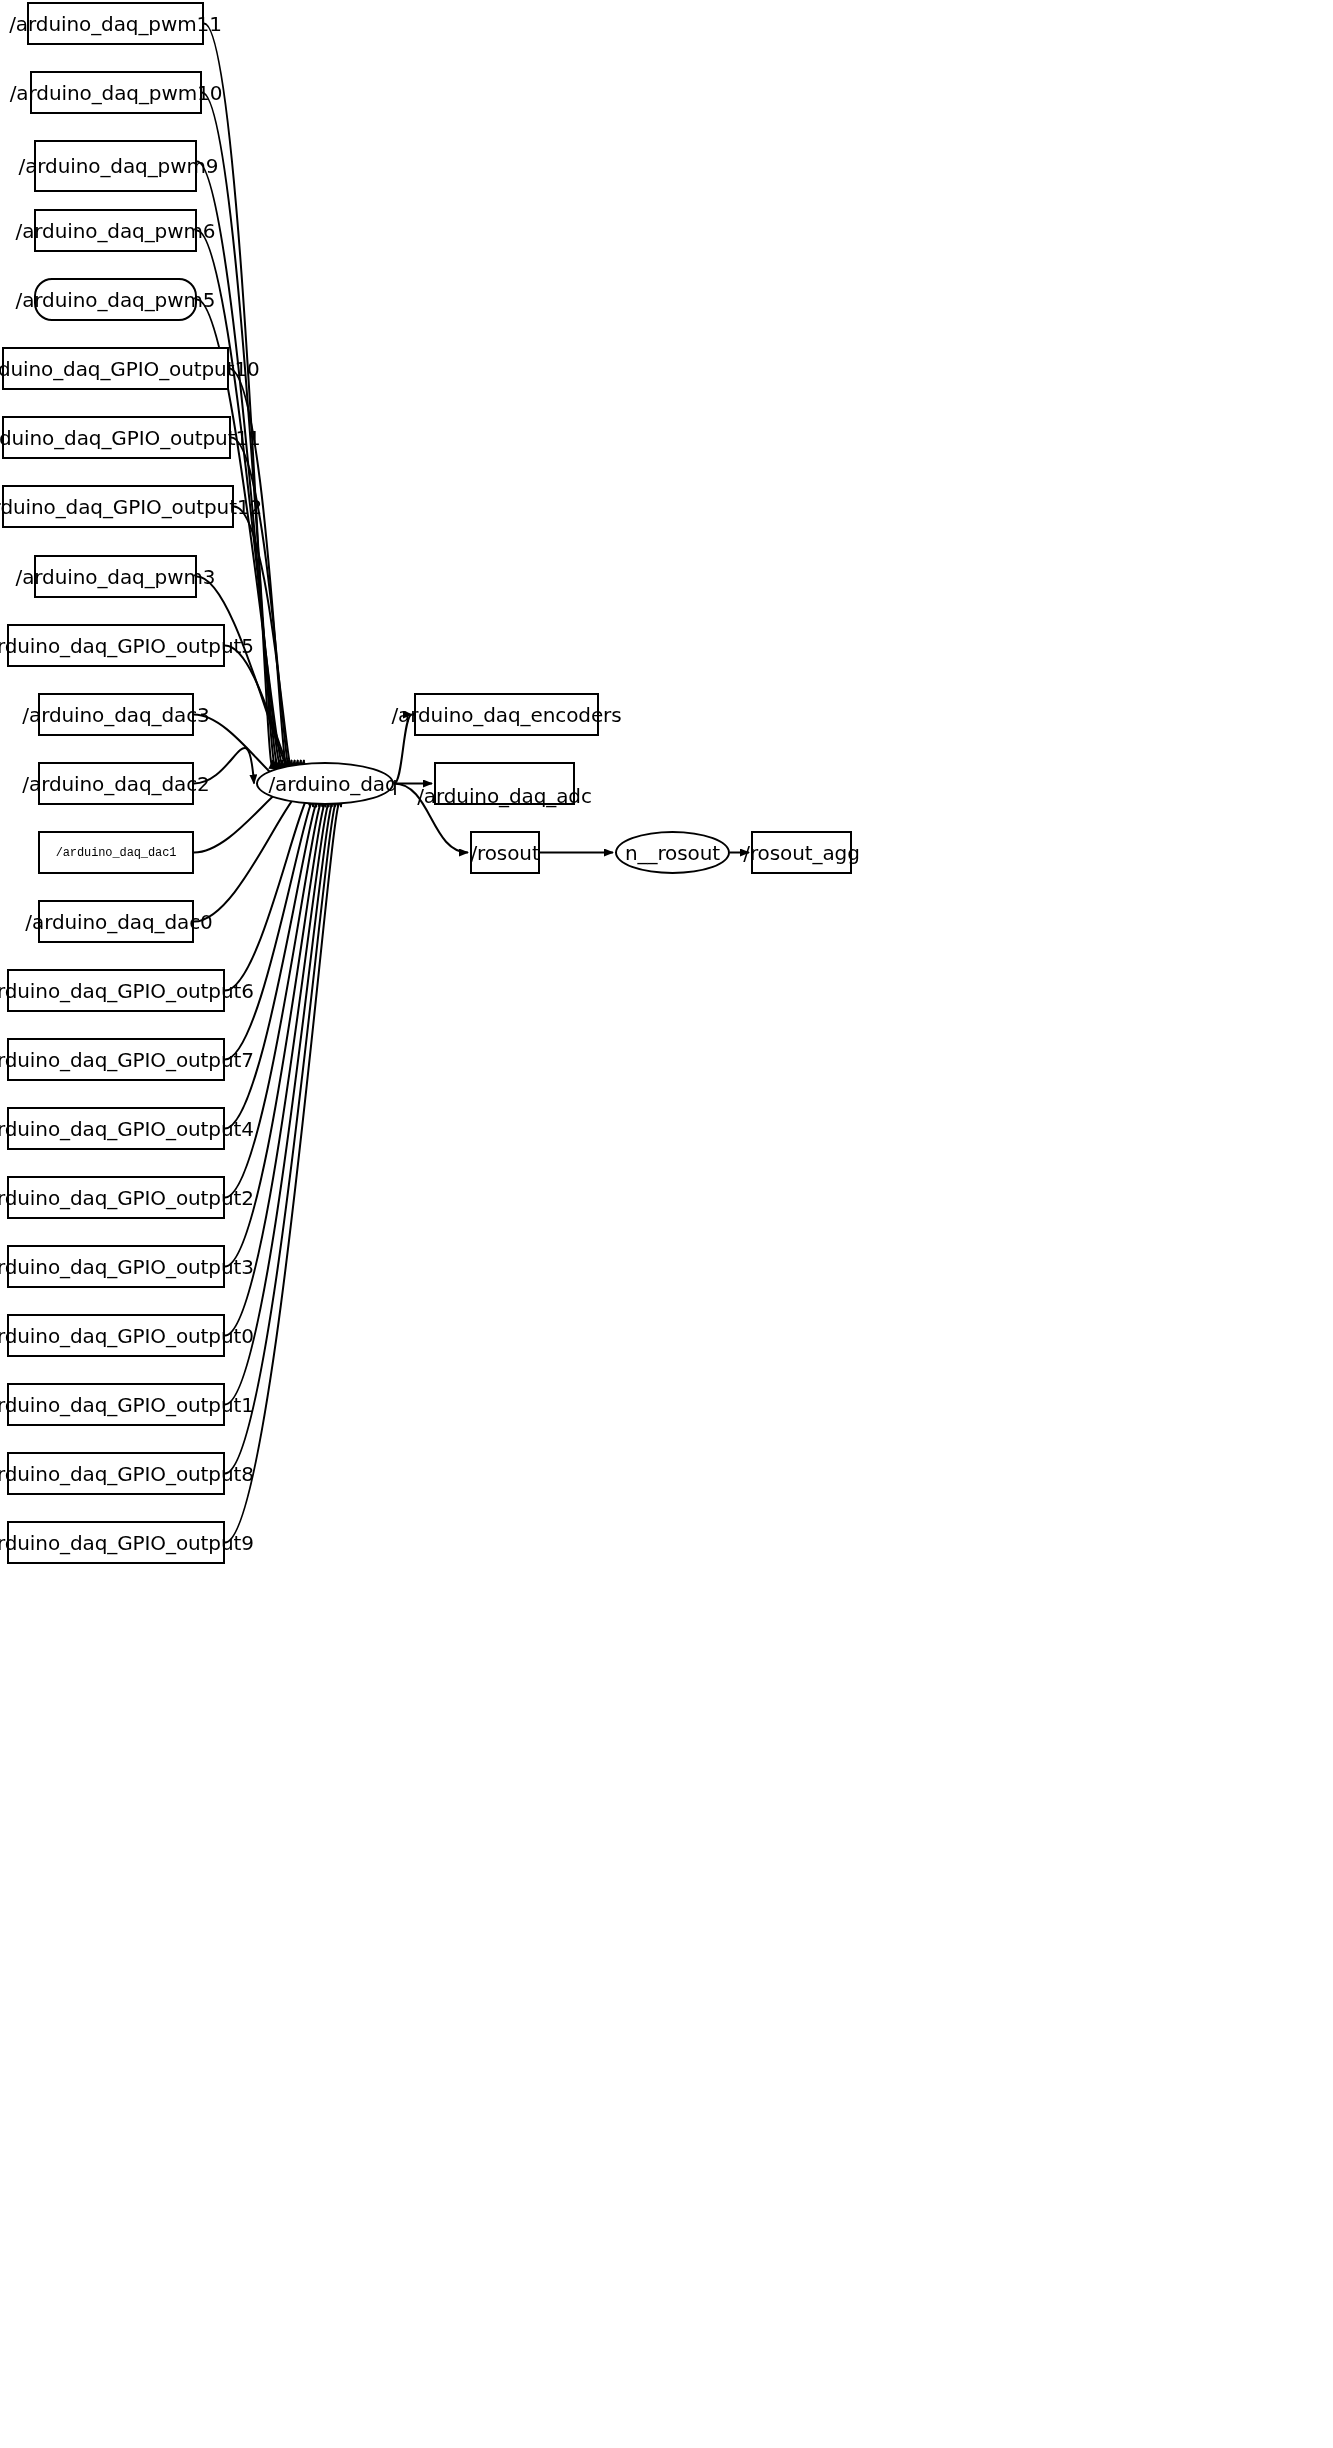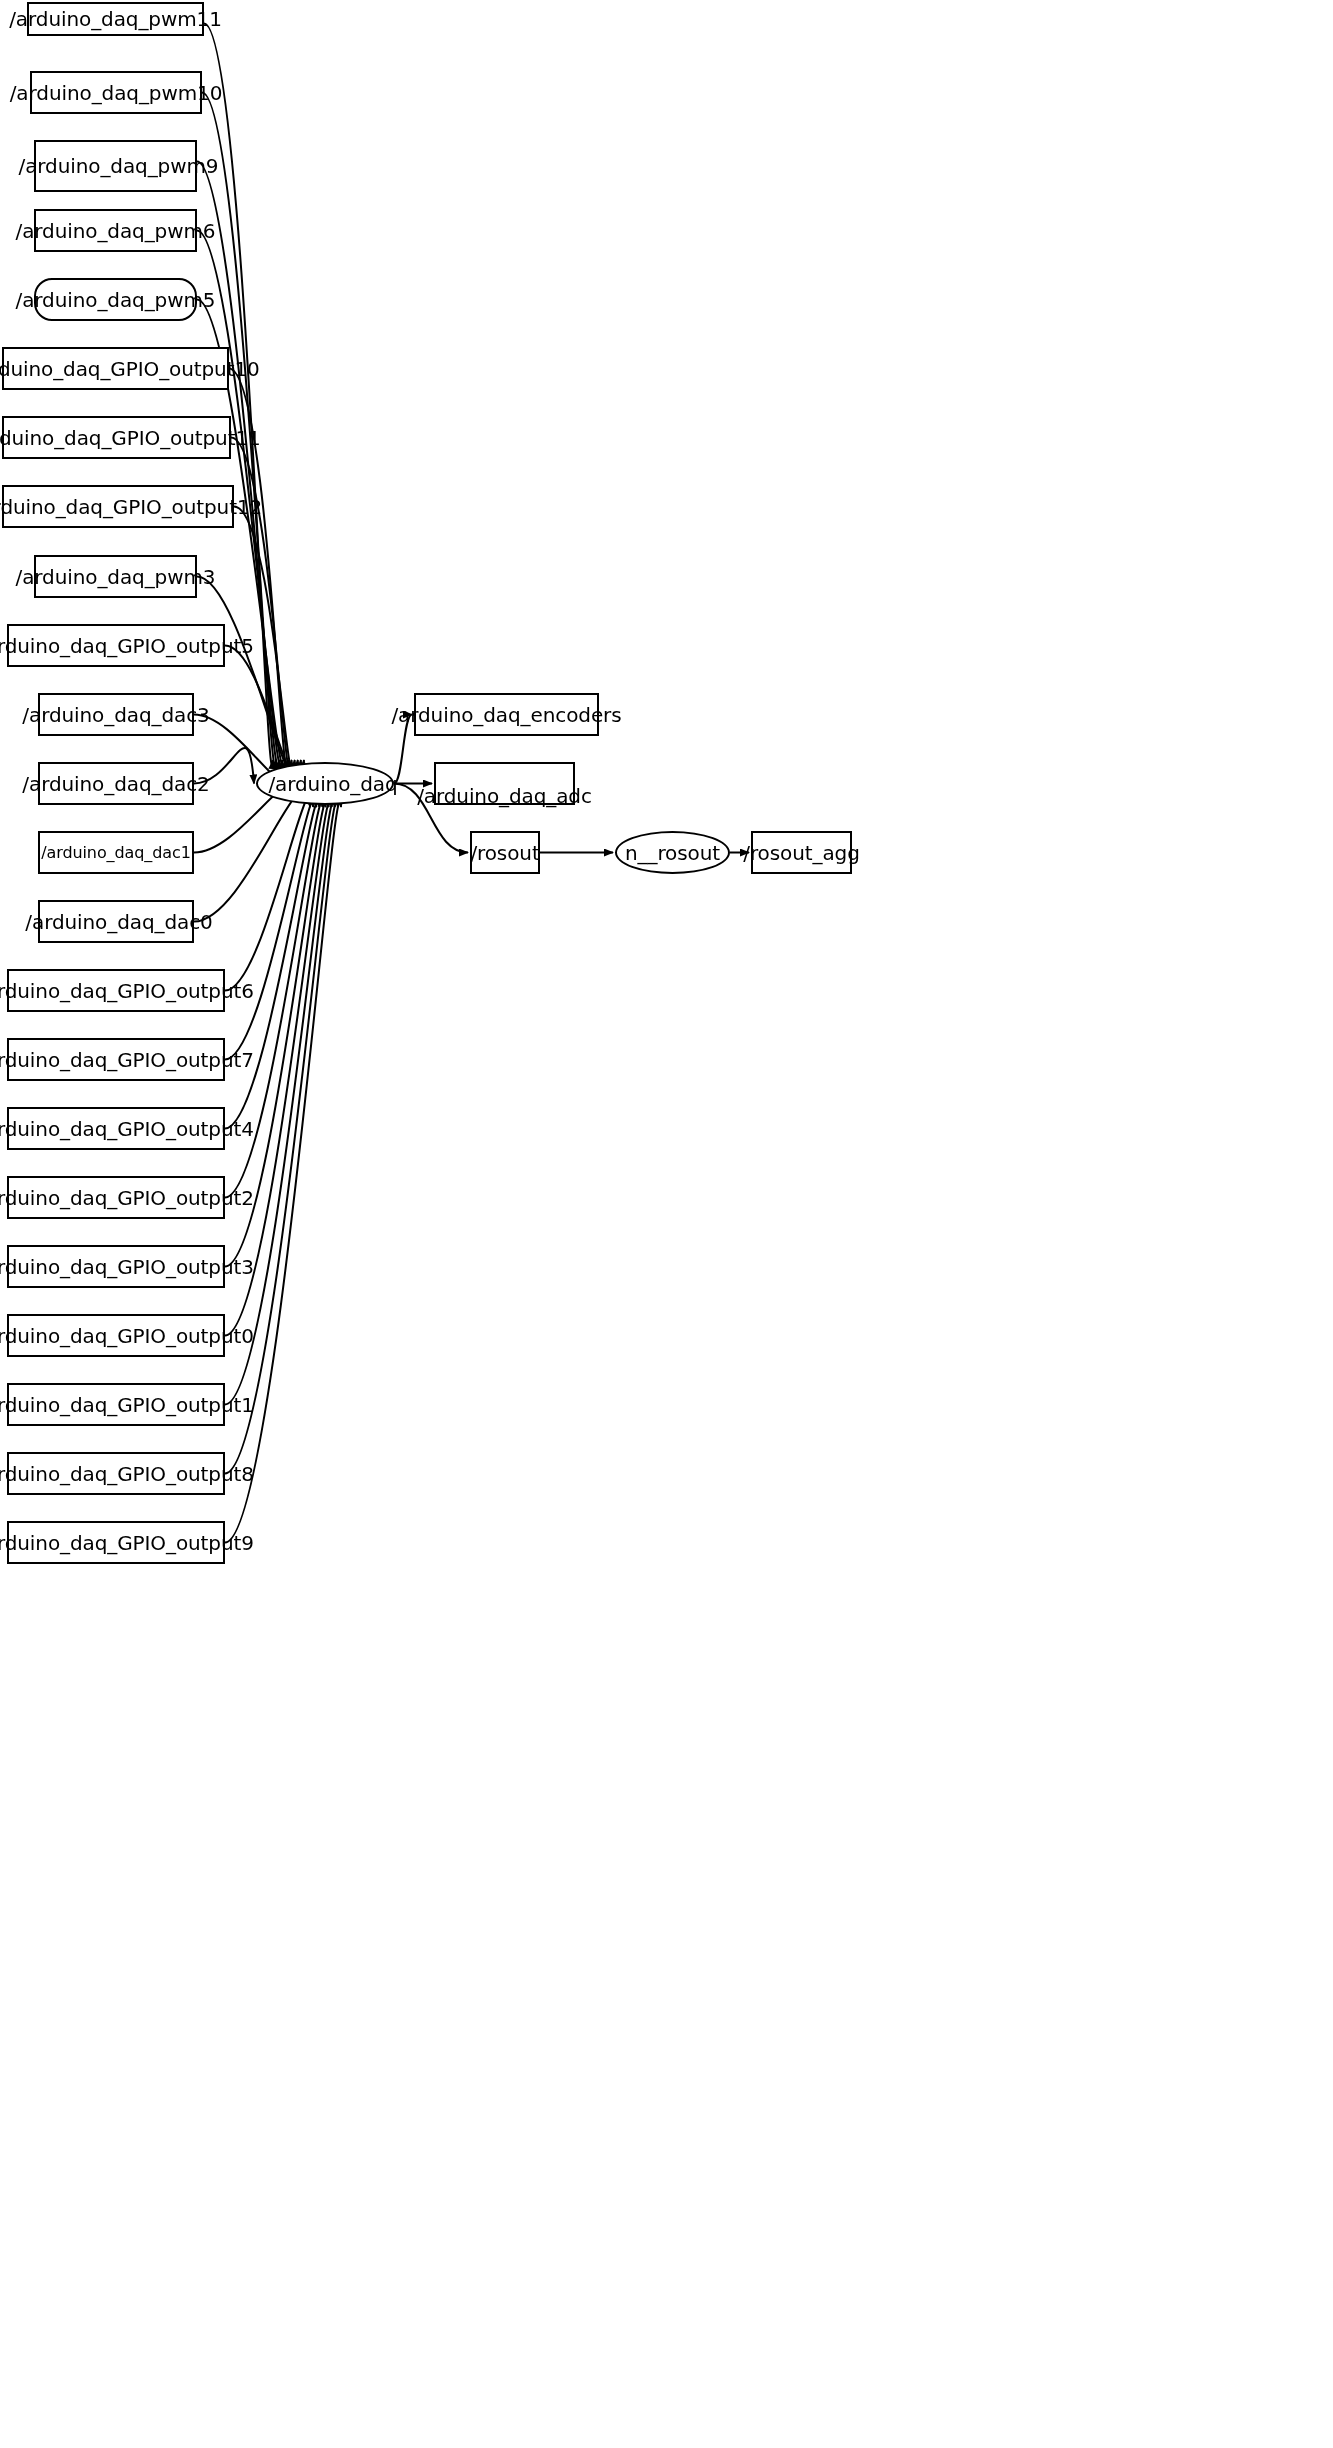"/arduino_daq_pwm11" div.node { height: 34px -> 43px }
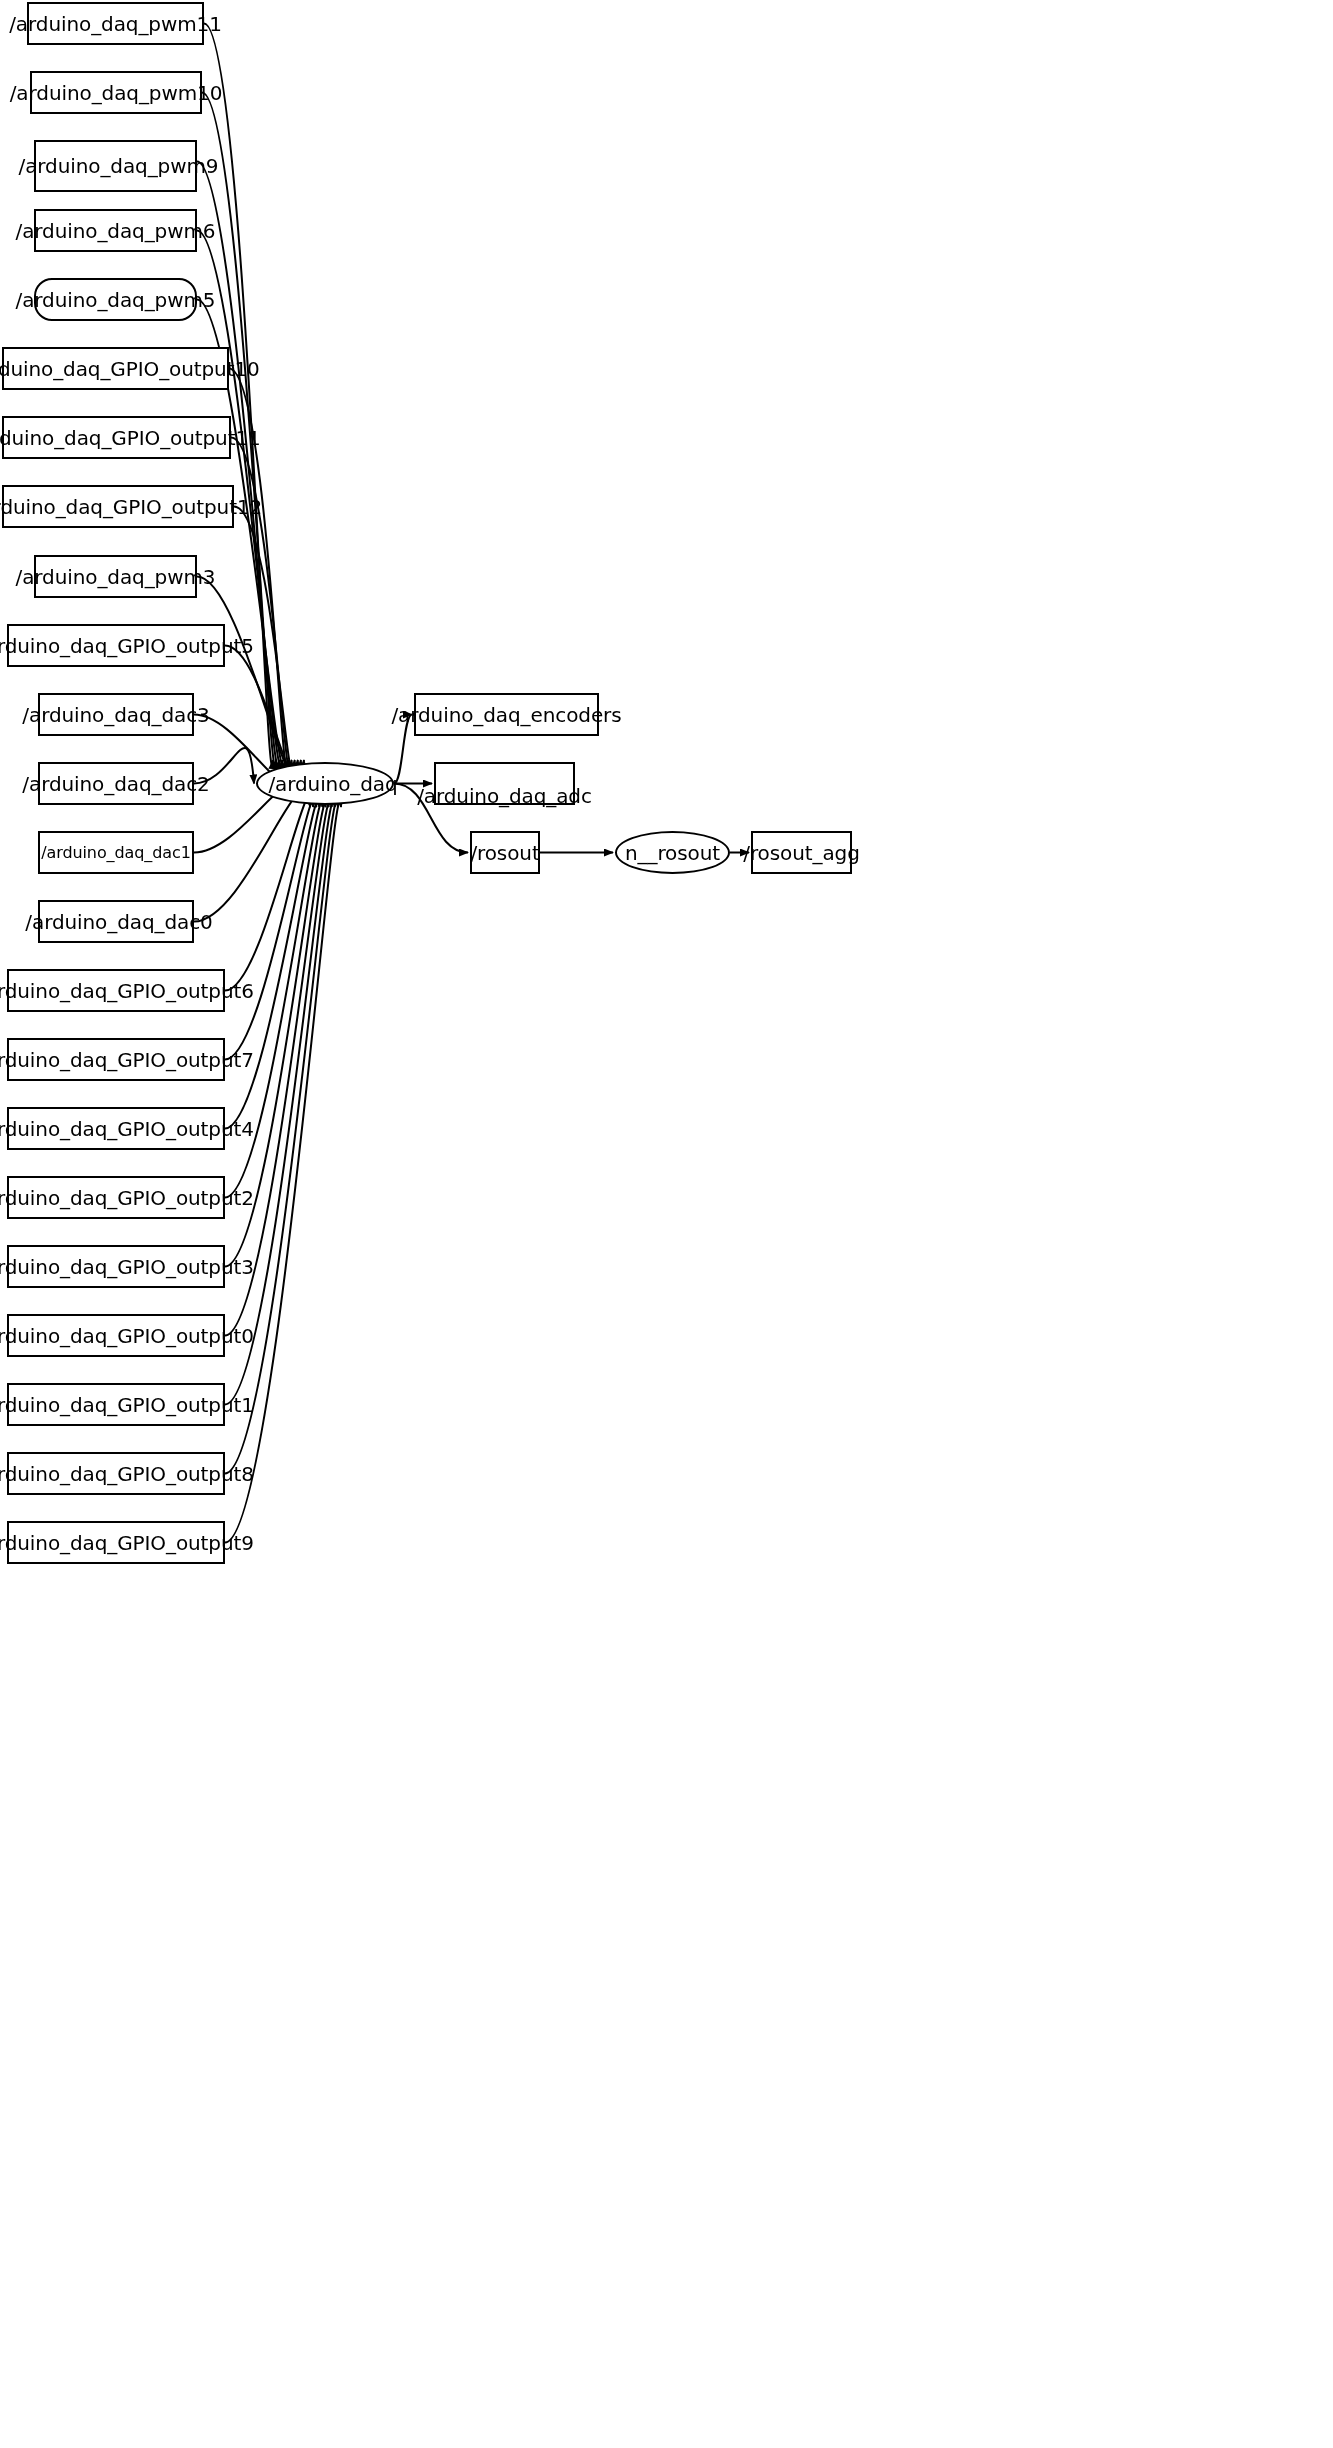"/arduino_daq_dac1" span { font-family: none -> Liberation Mono, monospace; font-size: 16px -> 12px }
